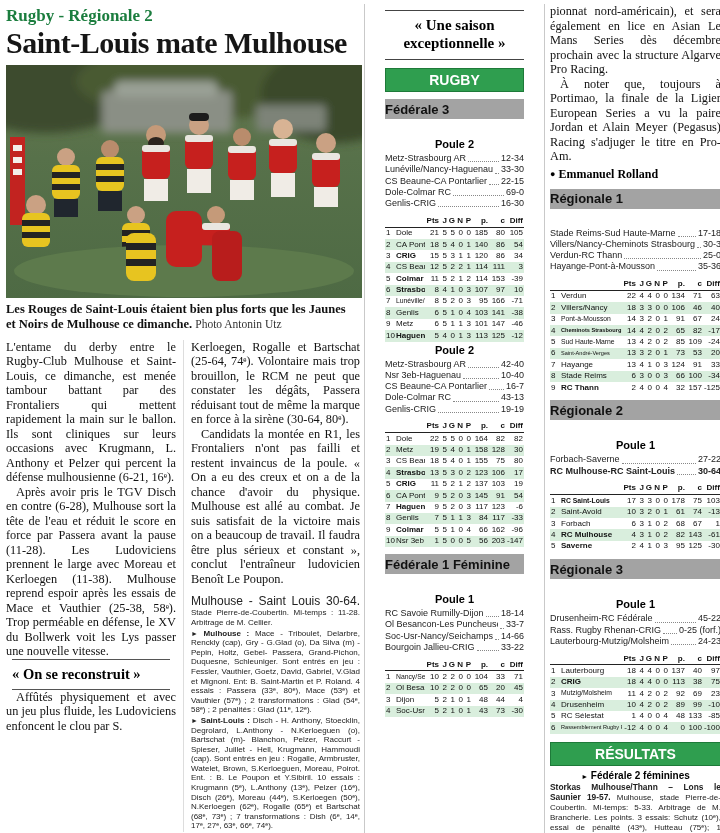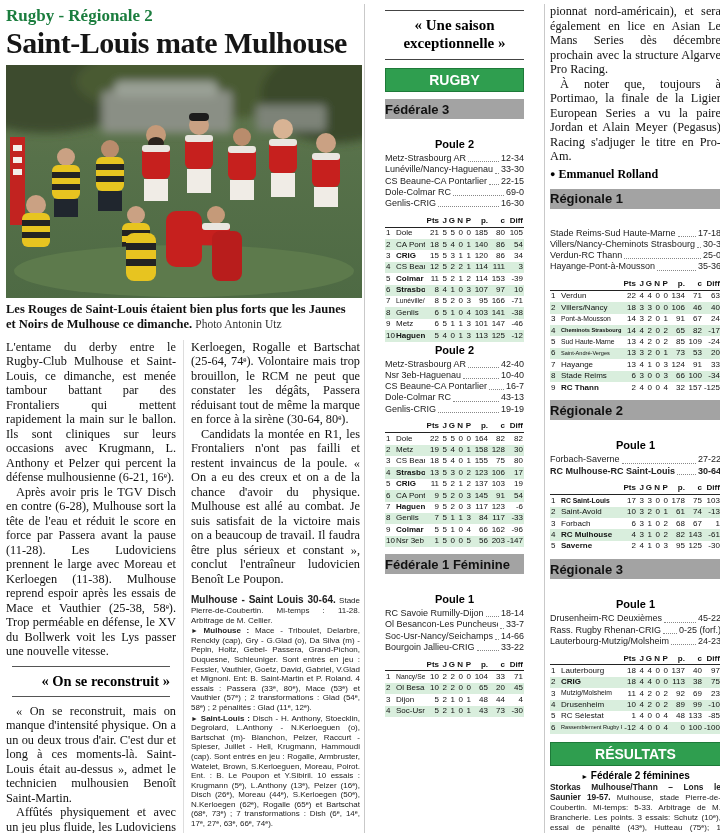"Mulhouse - Saint Louis 30-64." .sheet .lead { font-size: 10px -> 12px; font-weight: bold -> normal }
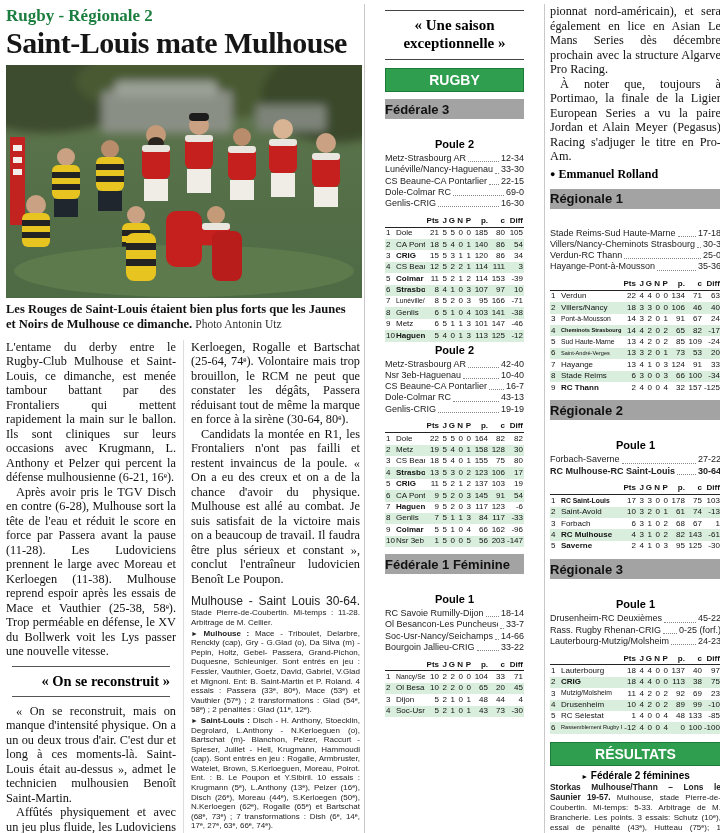"Drusenheim-RC Deuxièmes" span.fxt { text: Deuxièmes -> Fédérale }
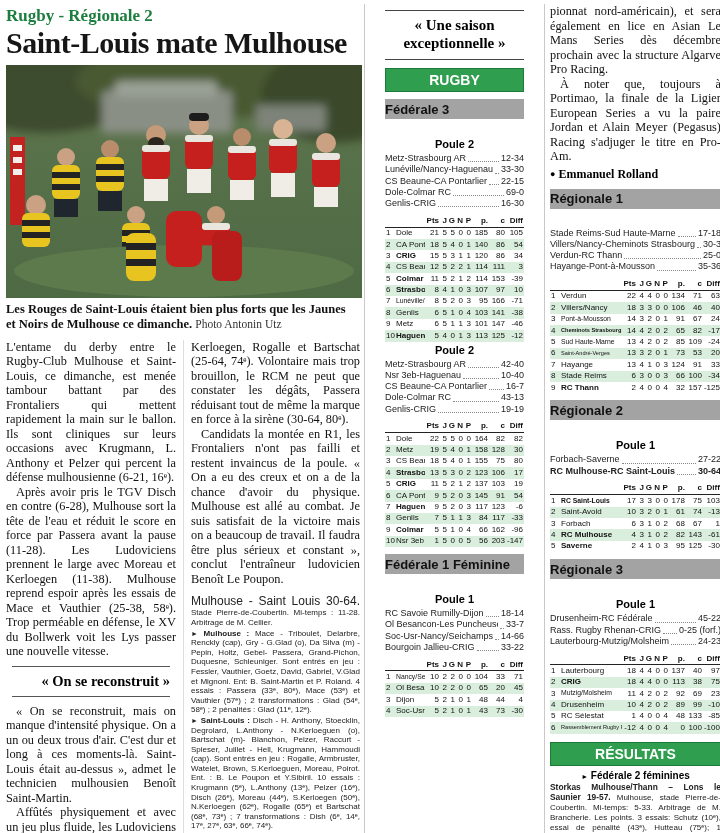"« On se reconstruit »" .subhead { margin: 7px 6px -> 0 6px; text-align: right -> left }
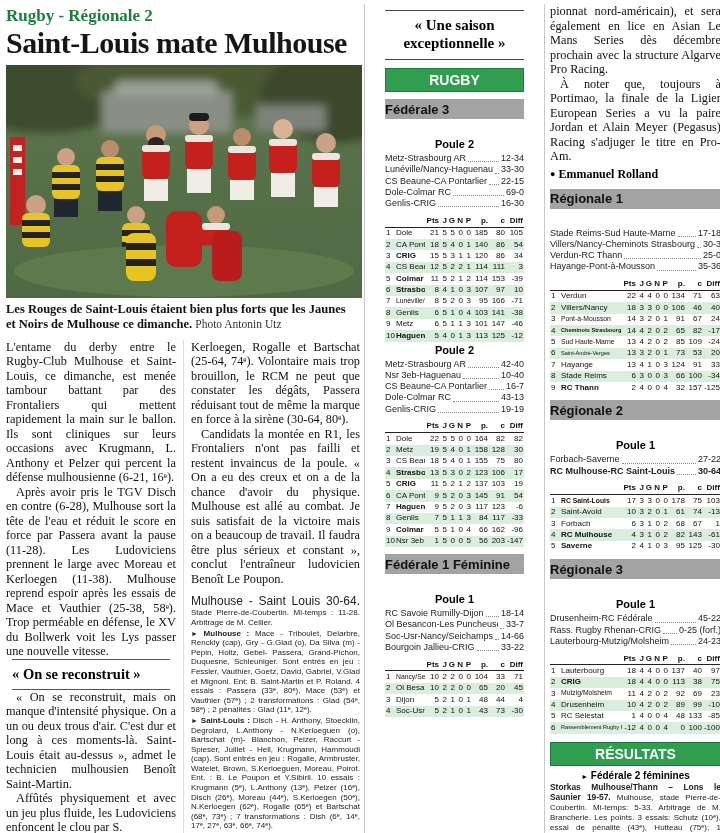"« On se reconstruit, mais" p.ap { html: <p>« On se reconstruit, mais on manque d'intensité physique. On a un ou deux trous d'air. C'est dur et long à ces moments-là. Saint-Louis était au-dessus », admet le technicien mulhousien Benoît Saint-Martin.</p> -> none }
